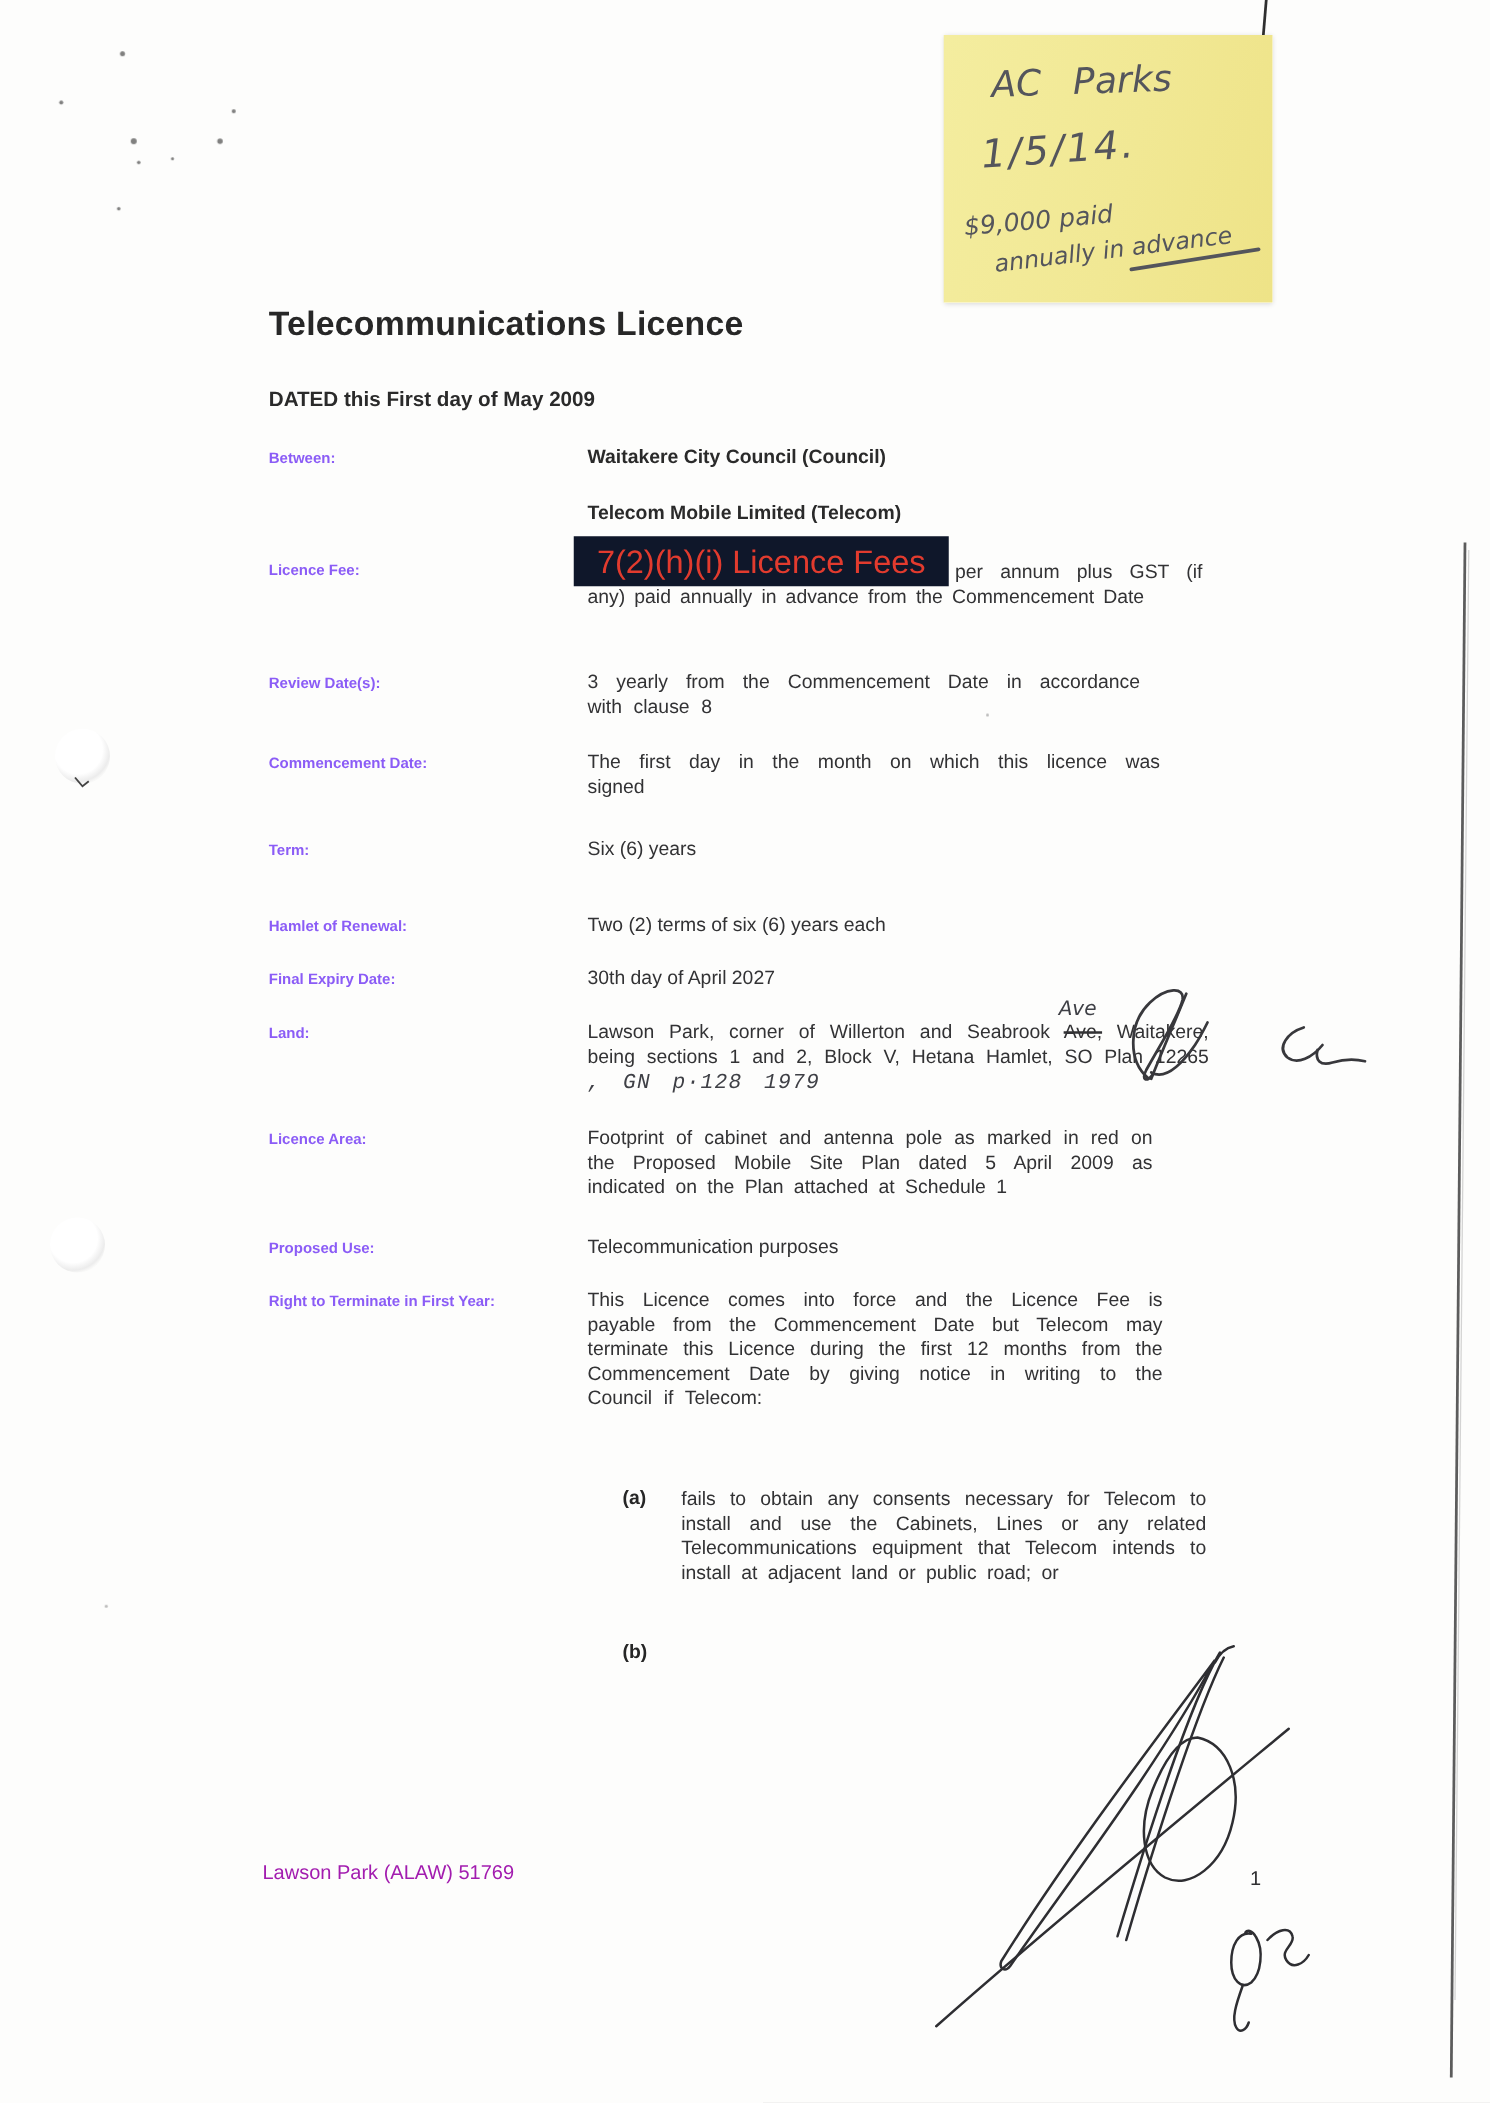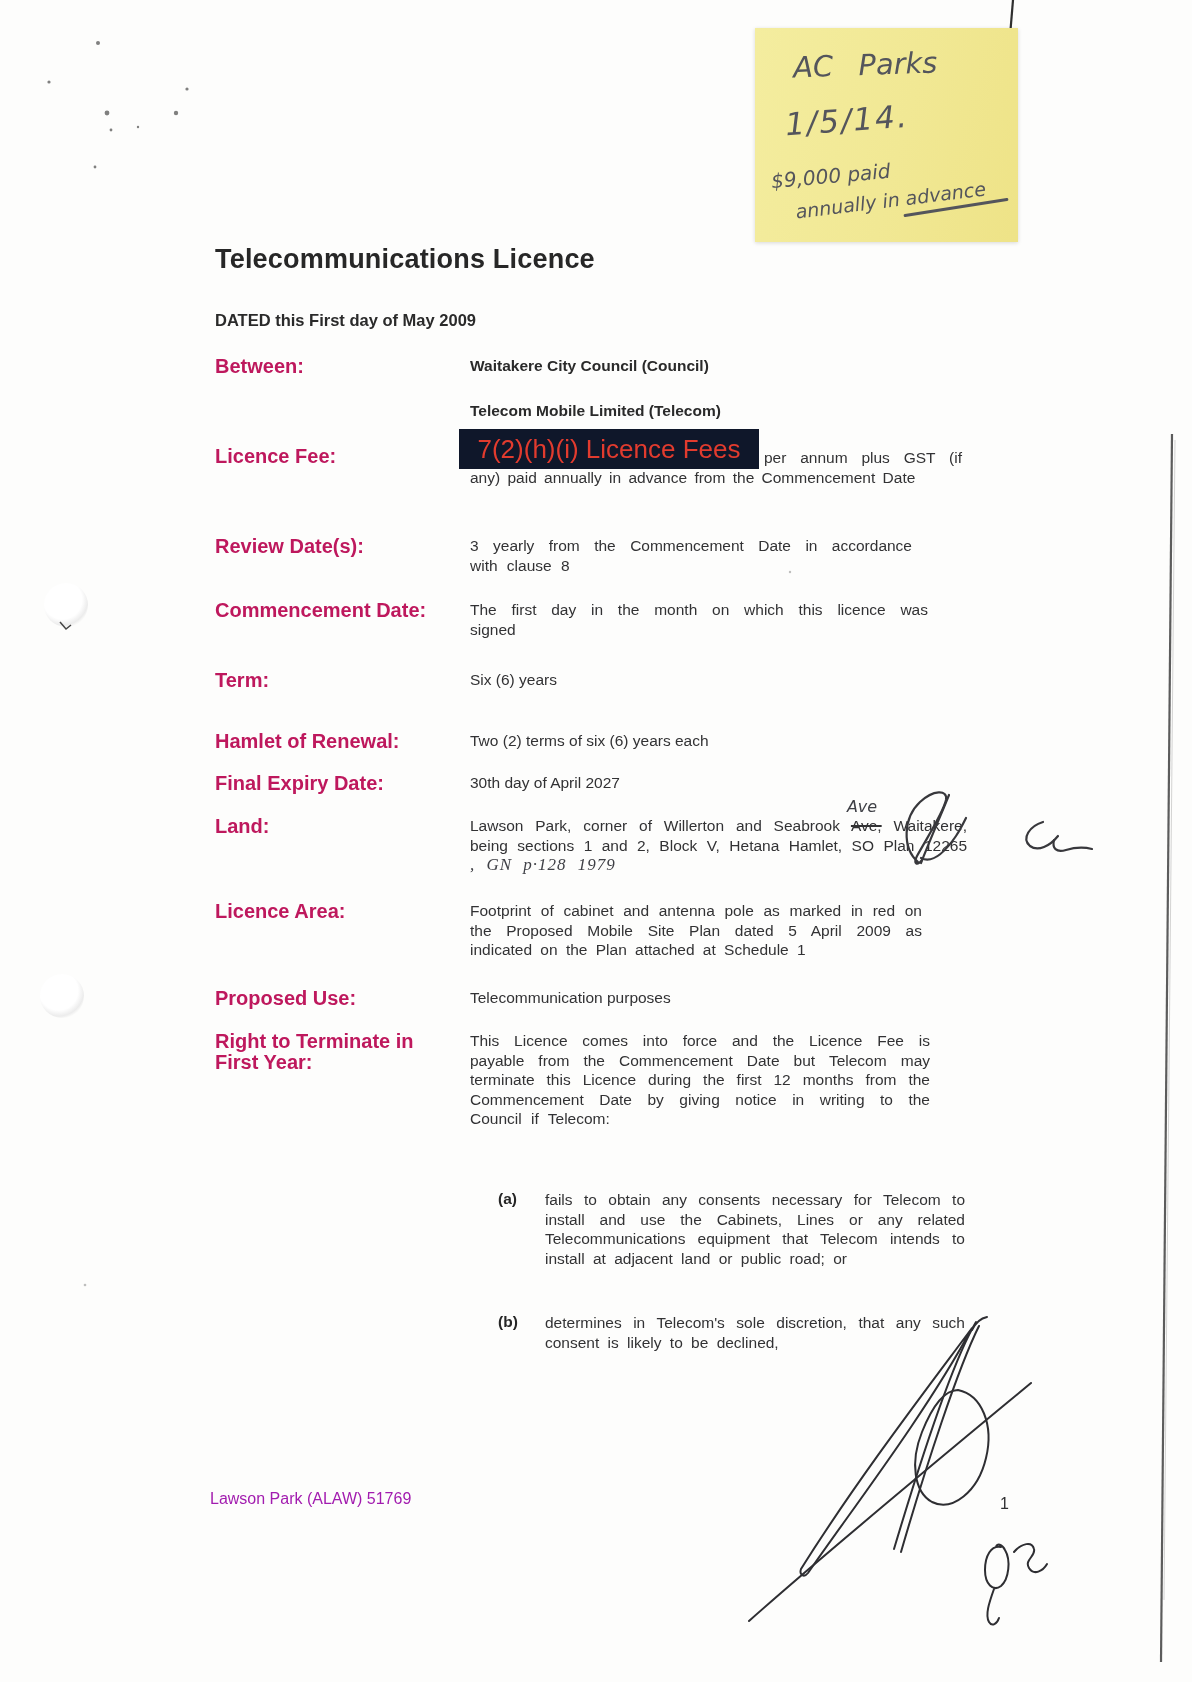"Between:" .lbl { color: #be185d -> #8b5cf6; font-size: 20px -> 12px }
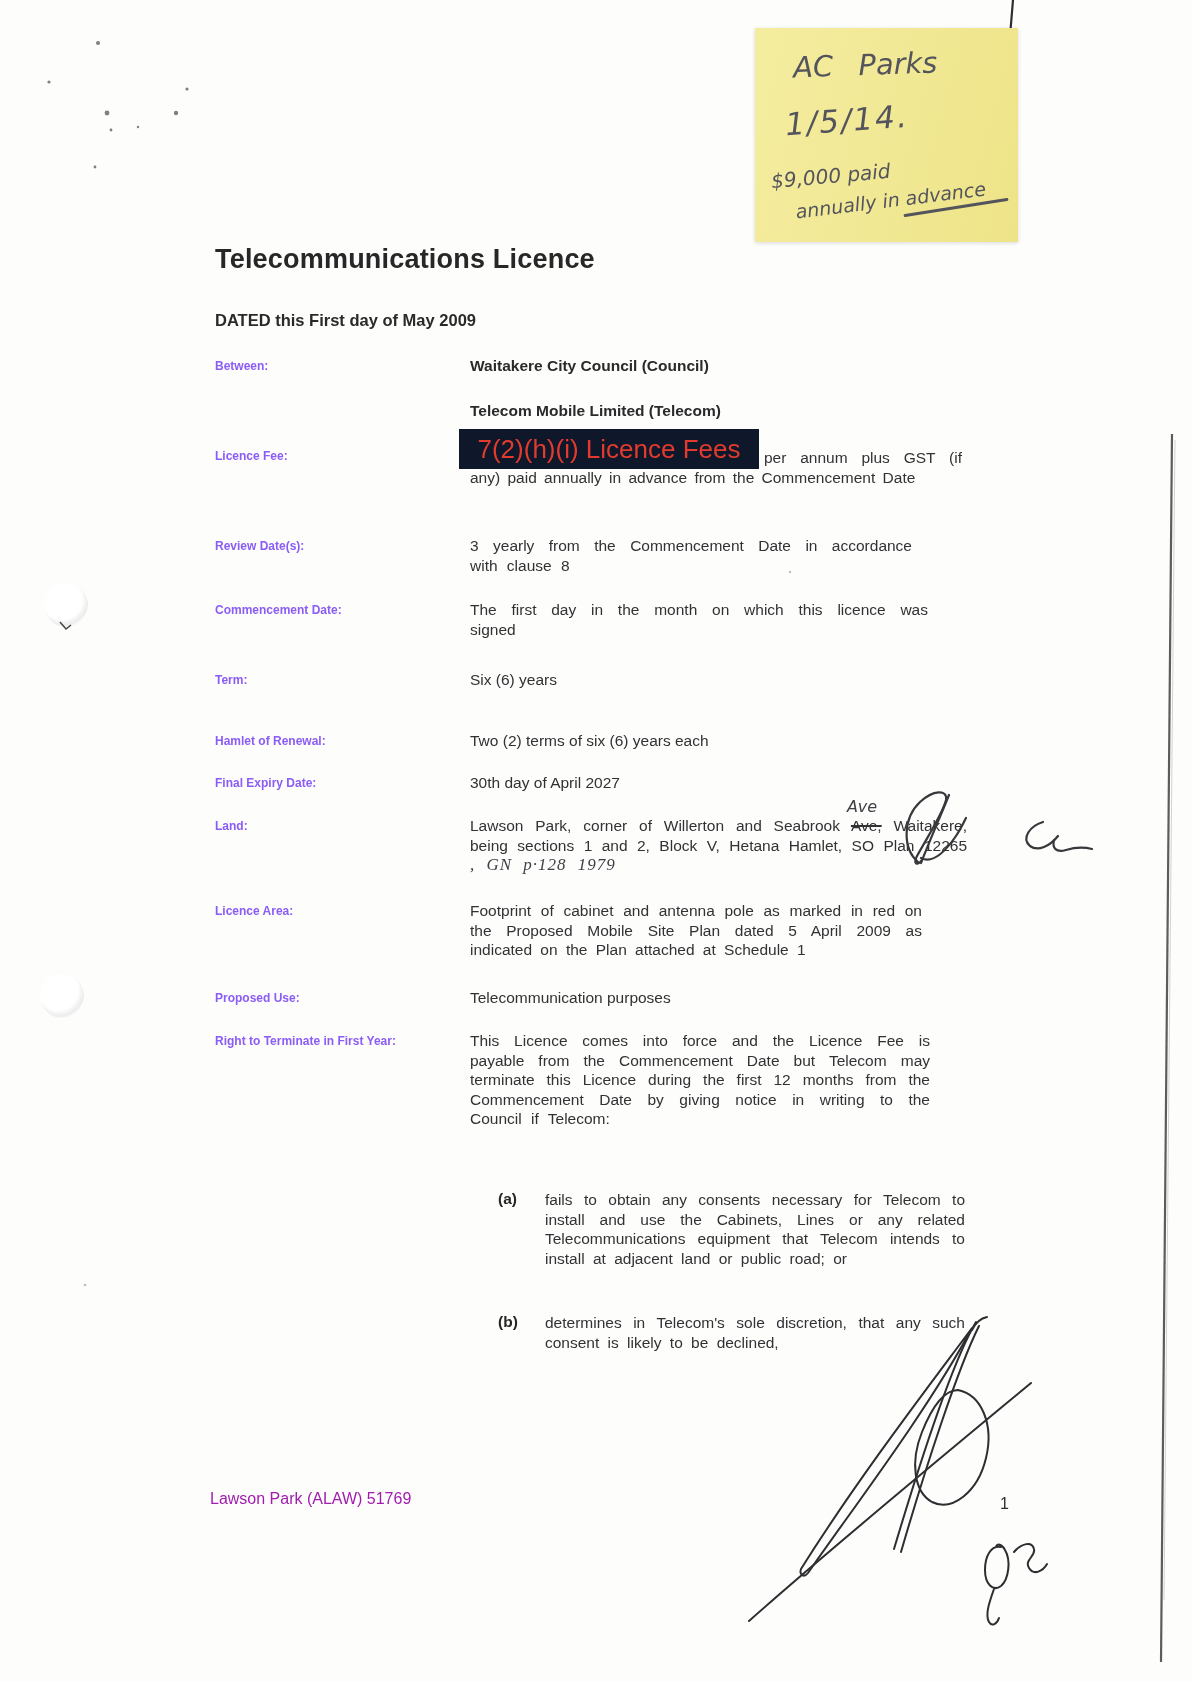", GN p·128 1979" .hand { font-family: Liberation Serif, serif -> Liberation Mono, monospace }
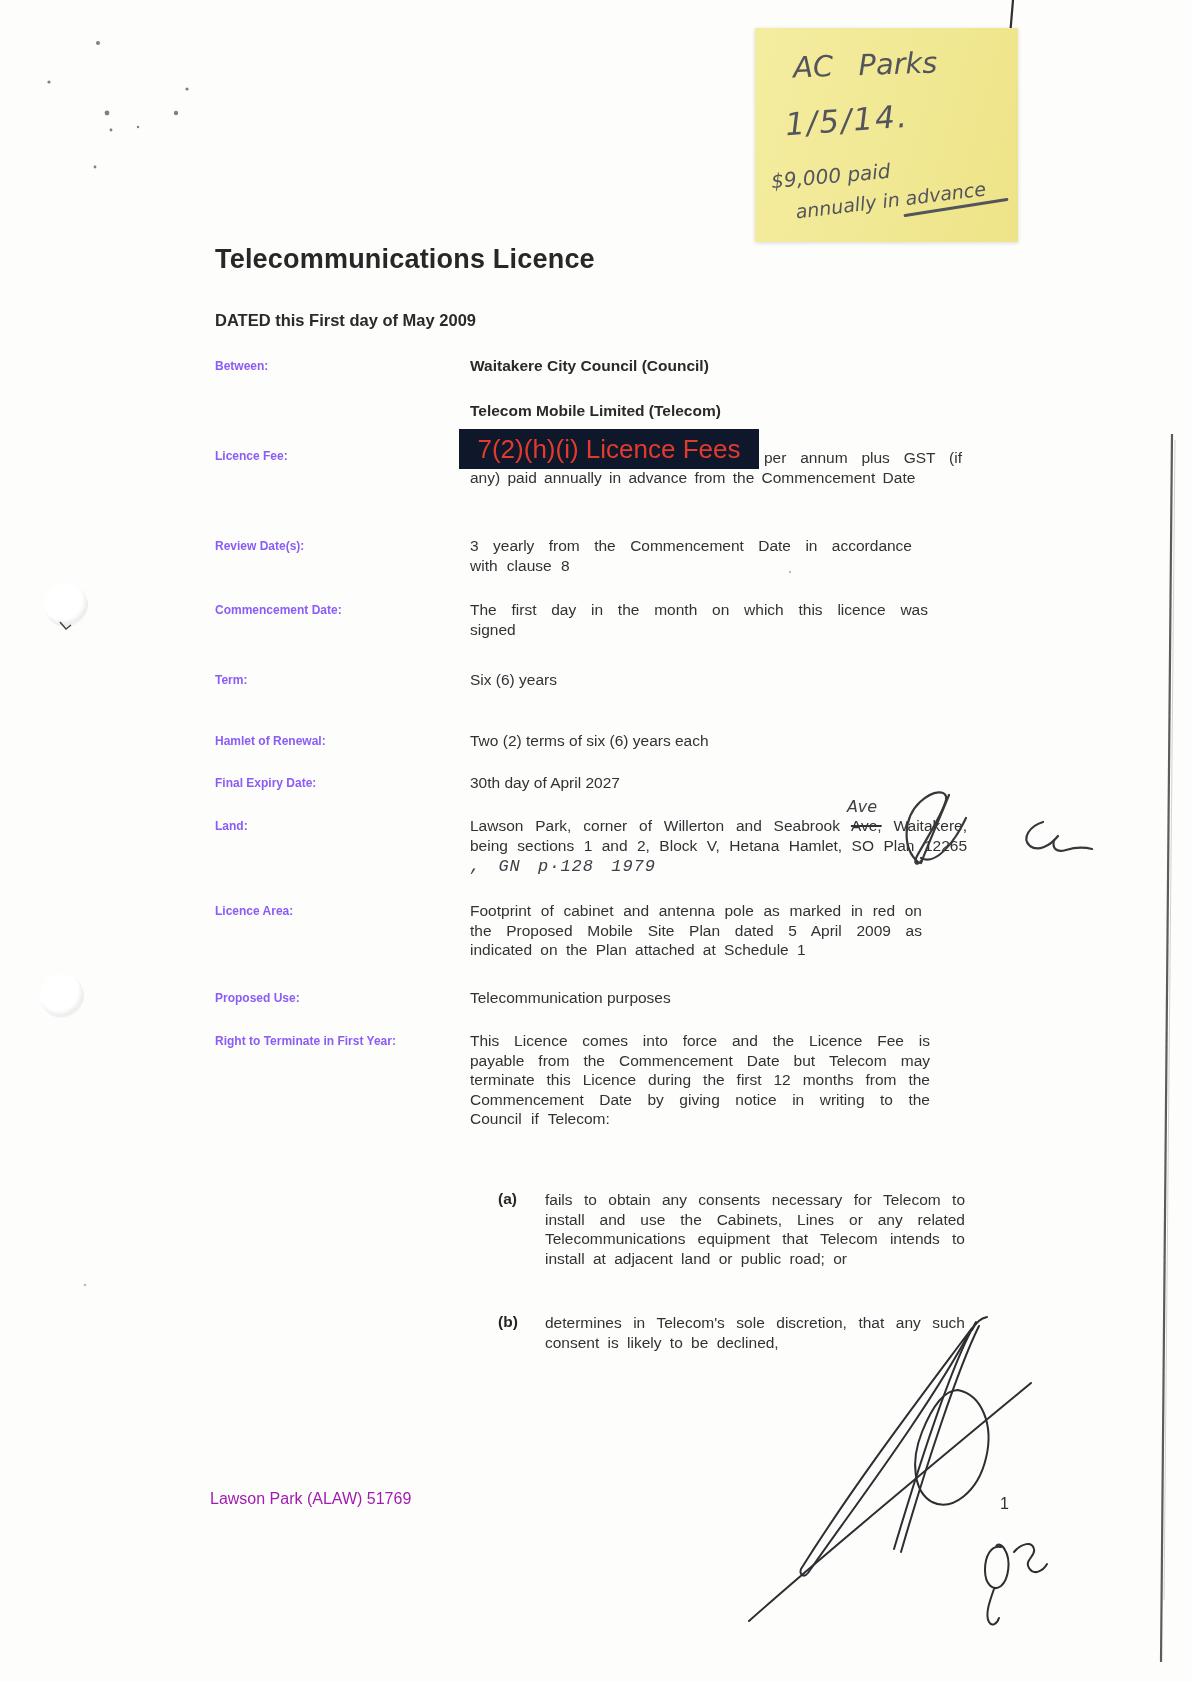"determines in Telecom's sole discretion," div.ct { html: <div>determines in Telecom's sole discretion, that any such consent is likely to be declined,</div> -> none }
